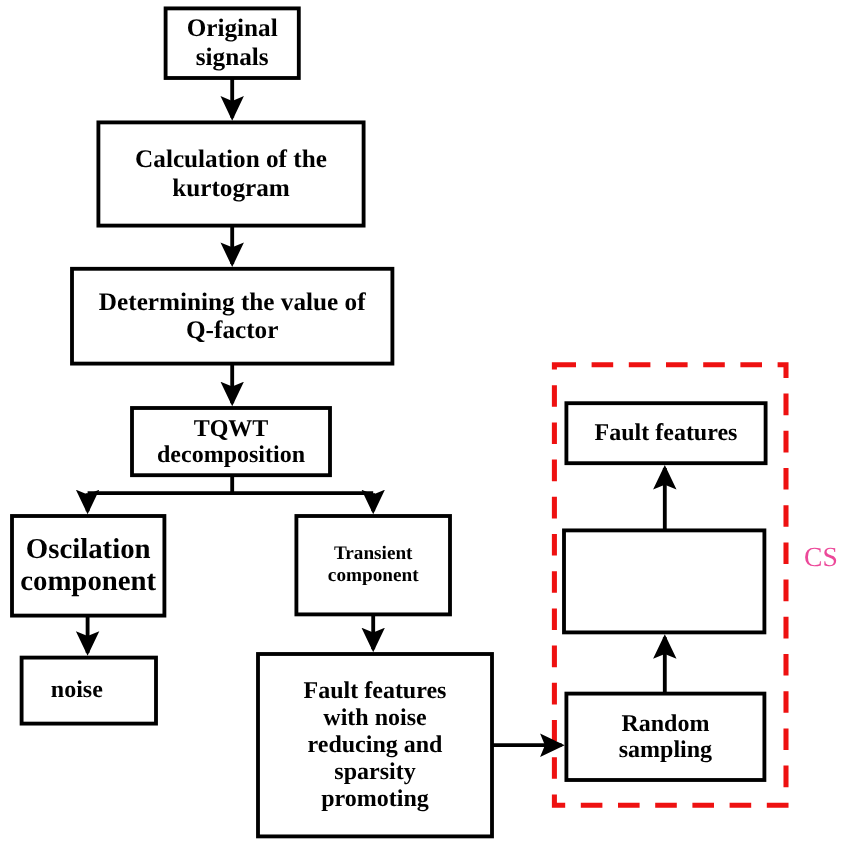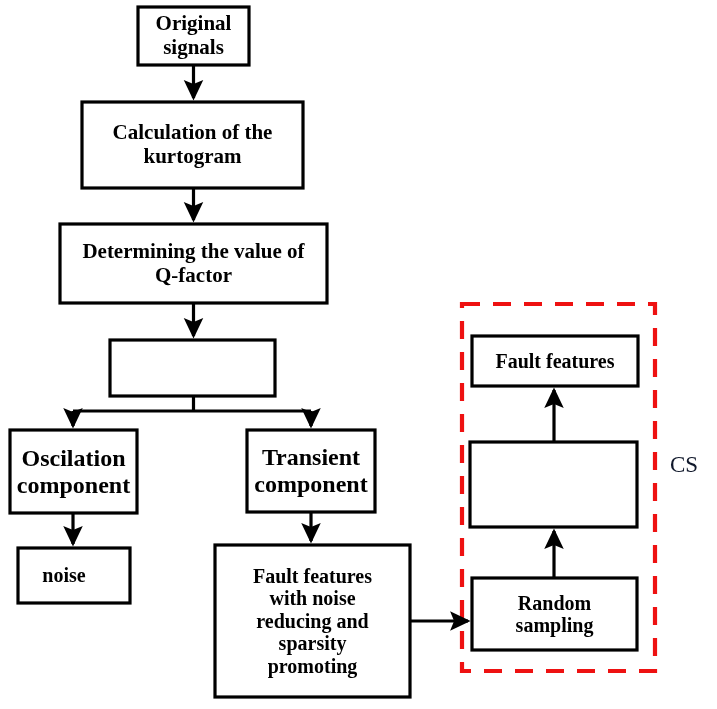"TQWT" div.node-label { html: none -> <div>TQWT decomposition</div> }
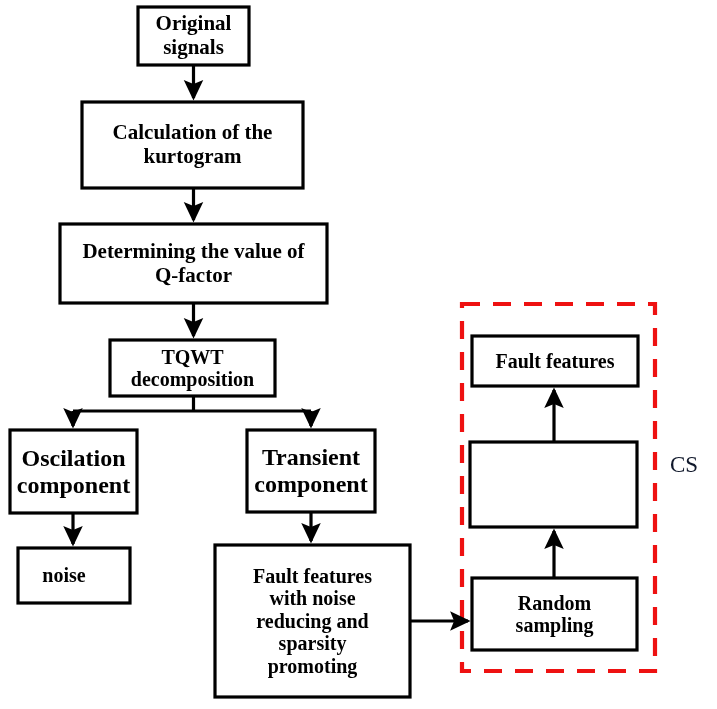"Transient" div.node-label { font-size: 24px -> 16px }
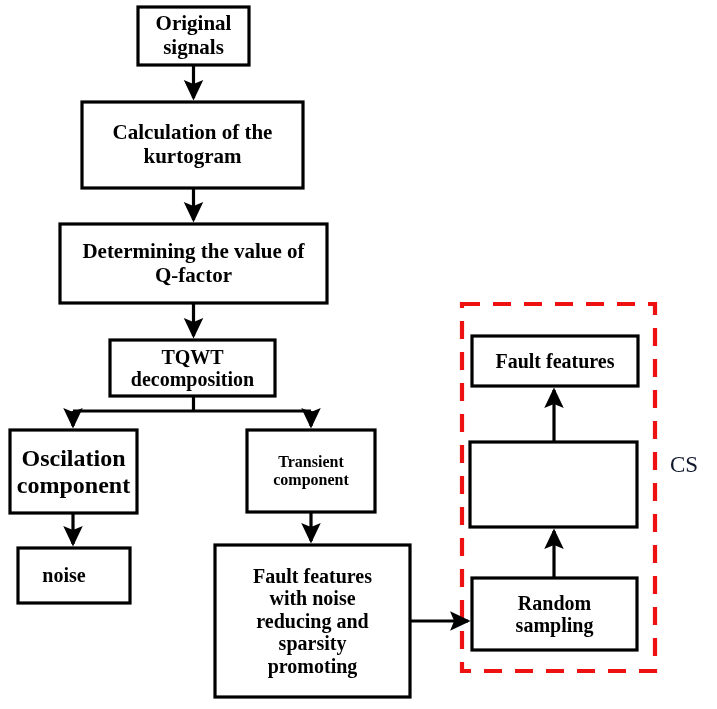"CS" .plain-label { color: #0f172a -> #ec4899 }
